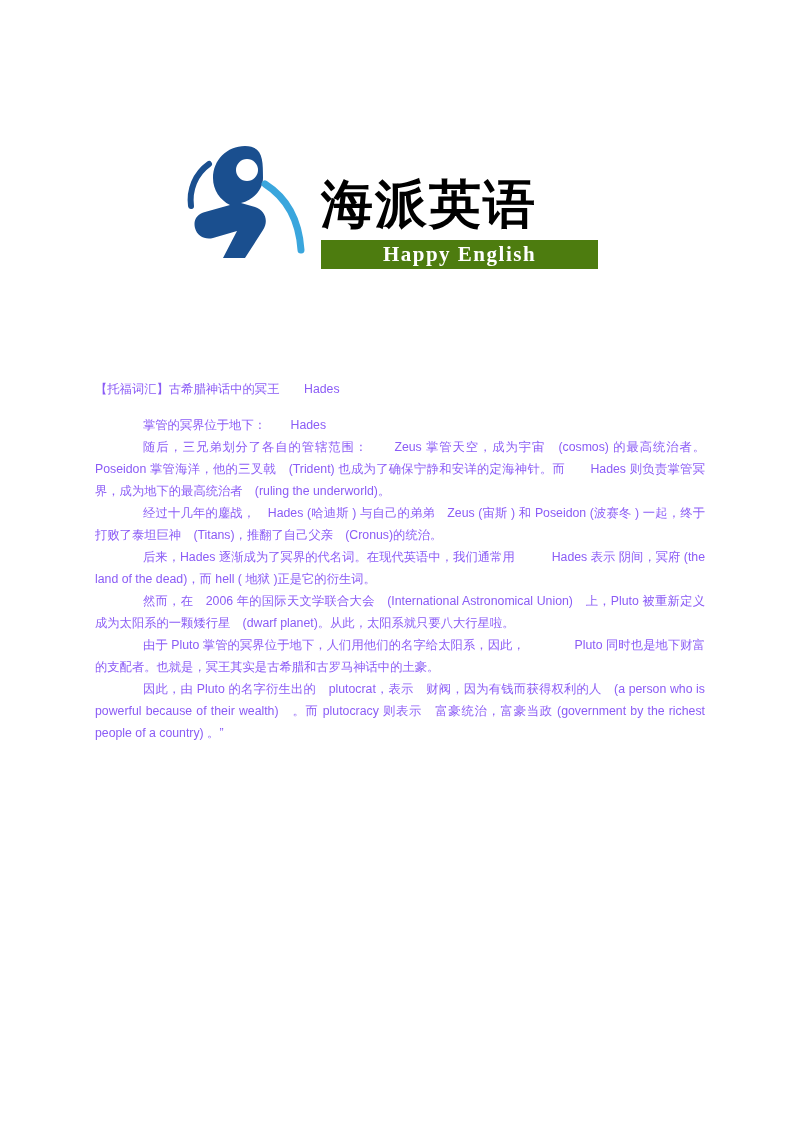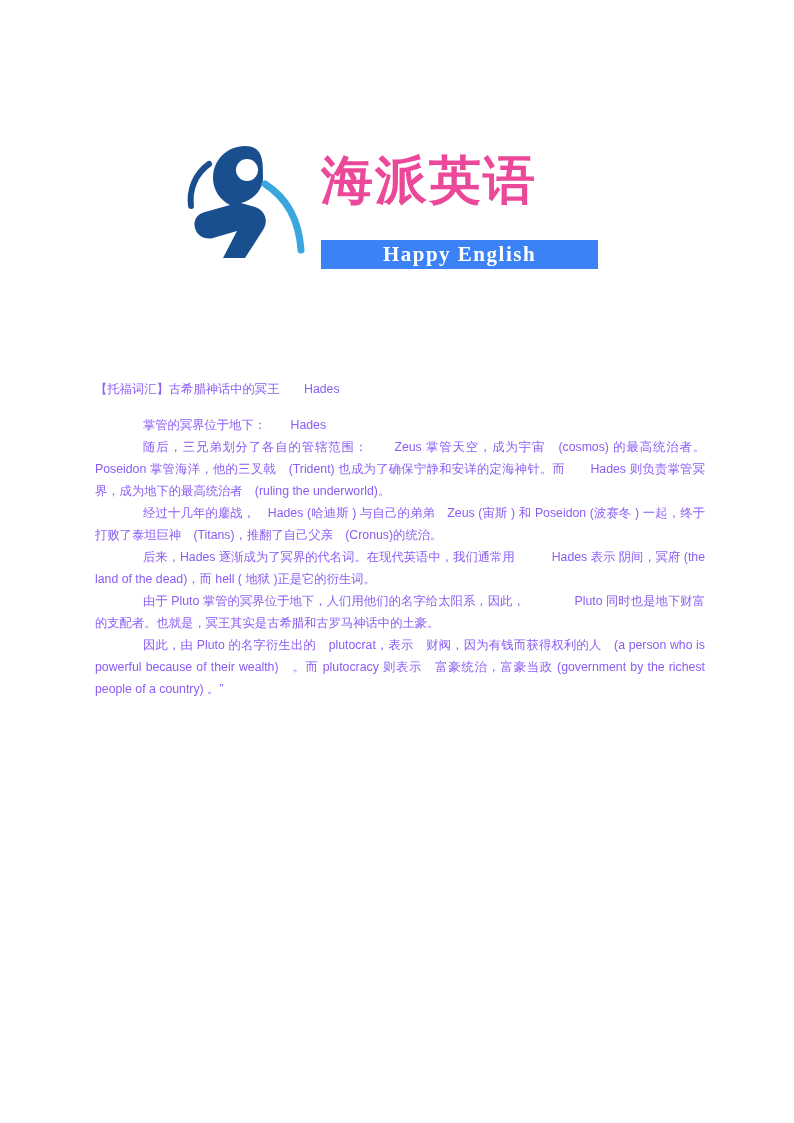"海派英语" .logo-cn { color: #ec4899 -> #000000; top: 6px -> 30px }
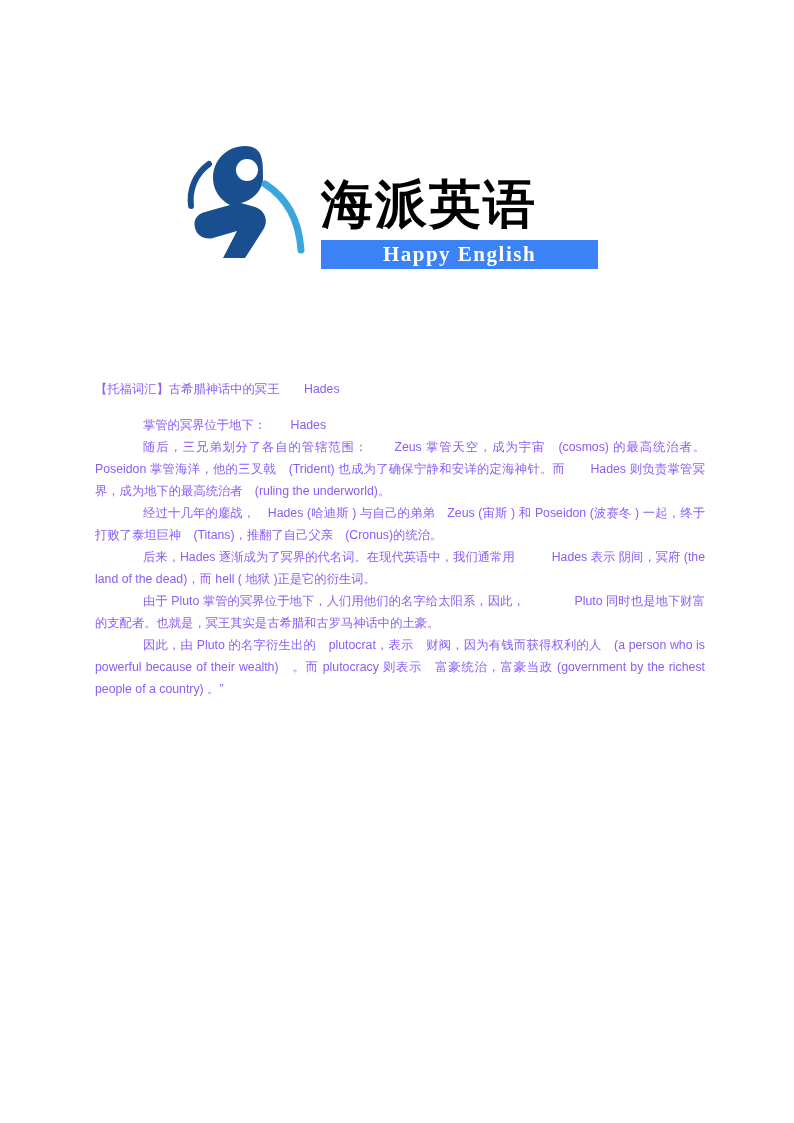"Happy English" .logo-happy { background: #3b82f6 -> #4d7c0f }
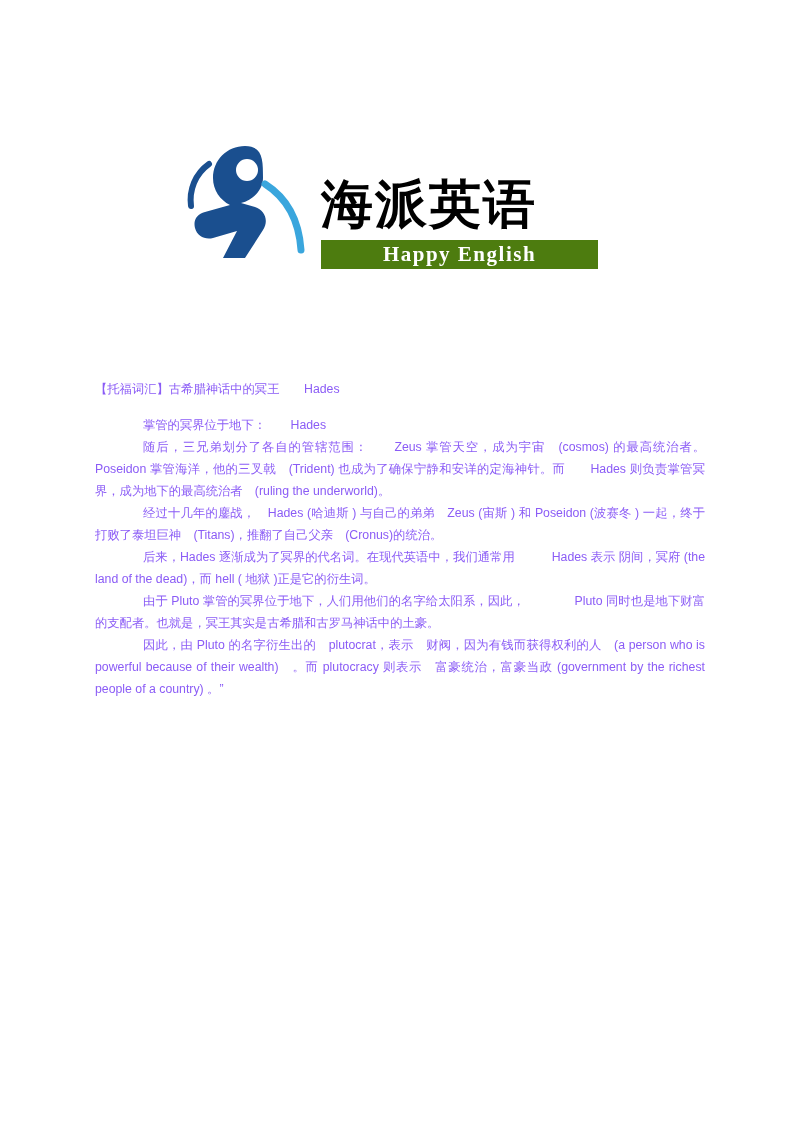"然而，在 2006 年的国际天文学联合大会 (International" p.indent { html: none -> <p>然而，在 2006 年的国际天文学联合大会 (International Astronomical Union) 上，Pluto 被重新定义成为太阳系的一颗矮行星 (dwarf planet)。从此，太阳系就只要八大行星啦。</p> }
